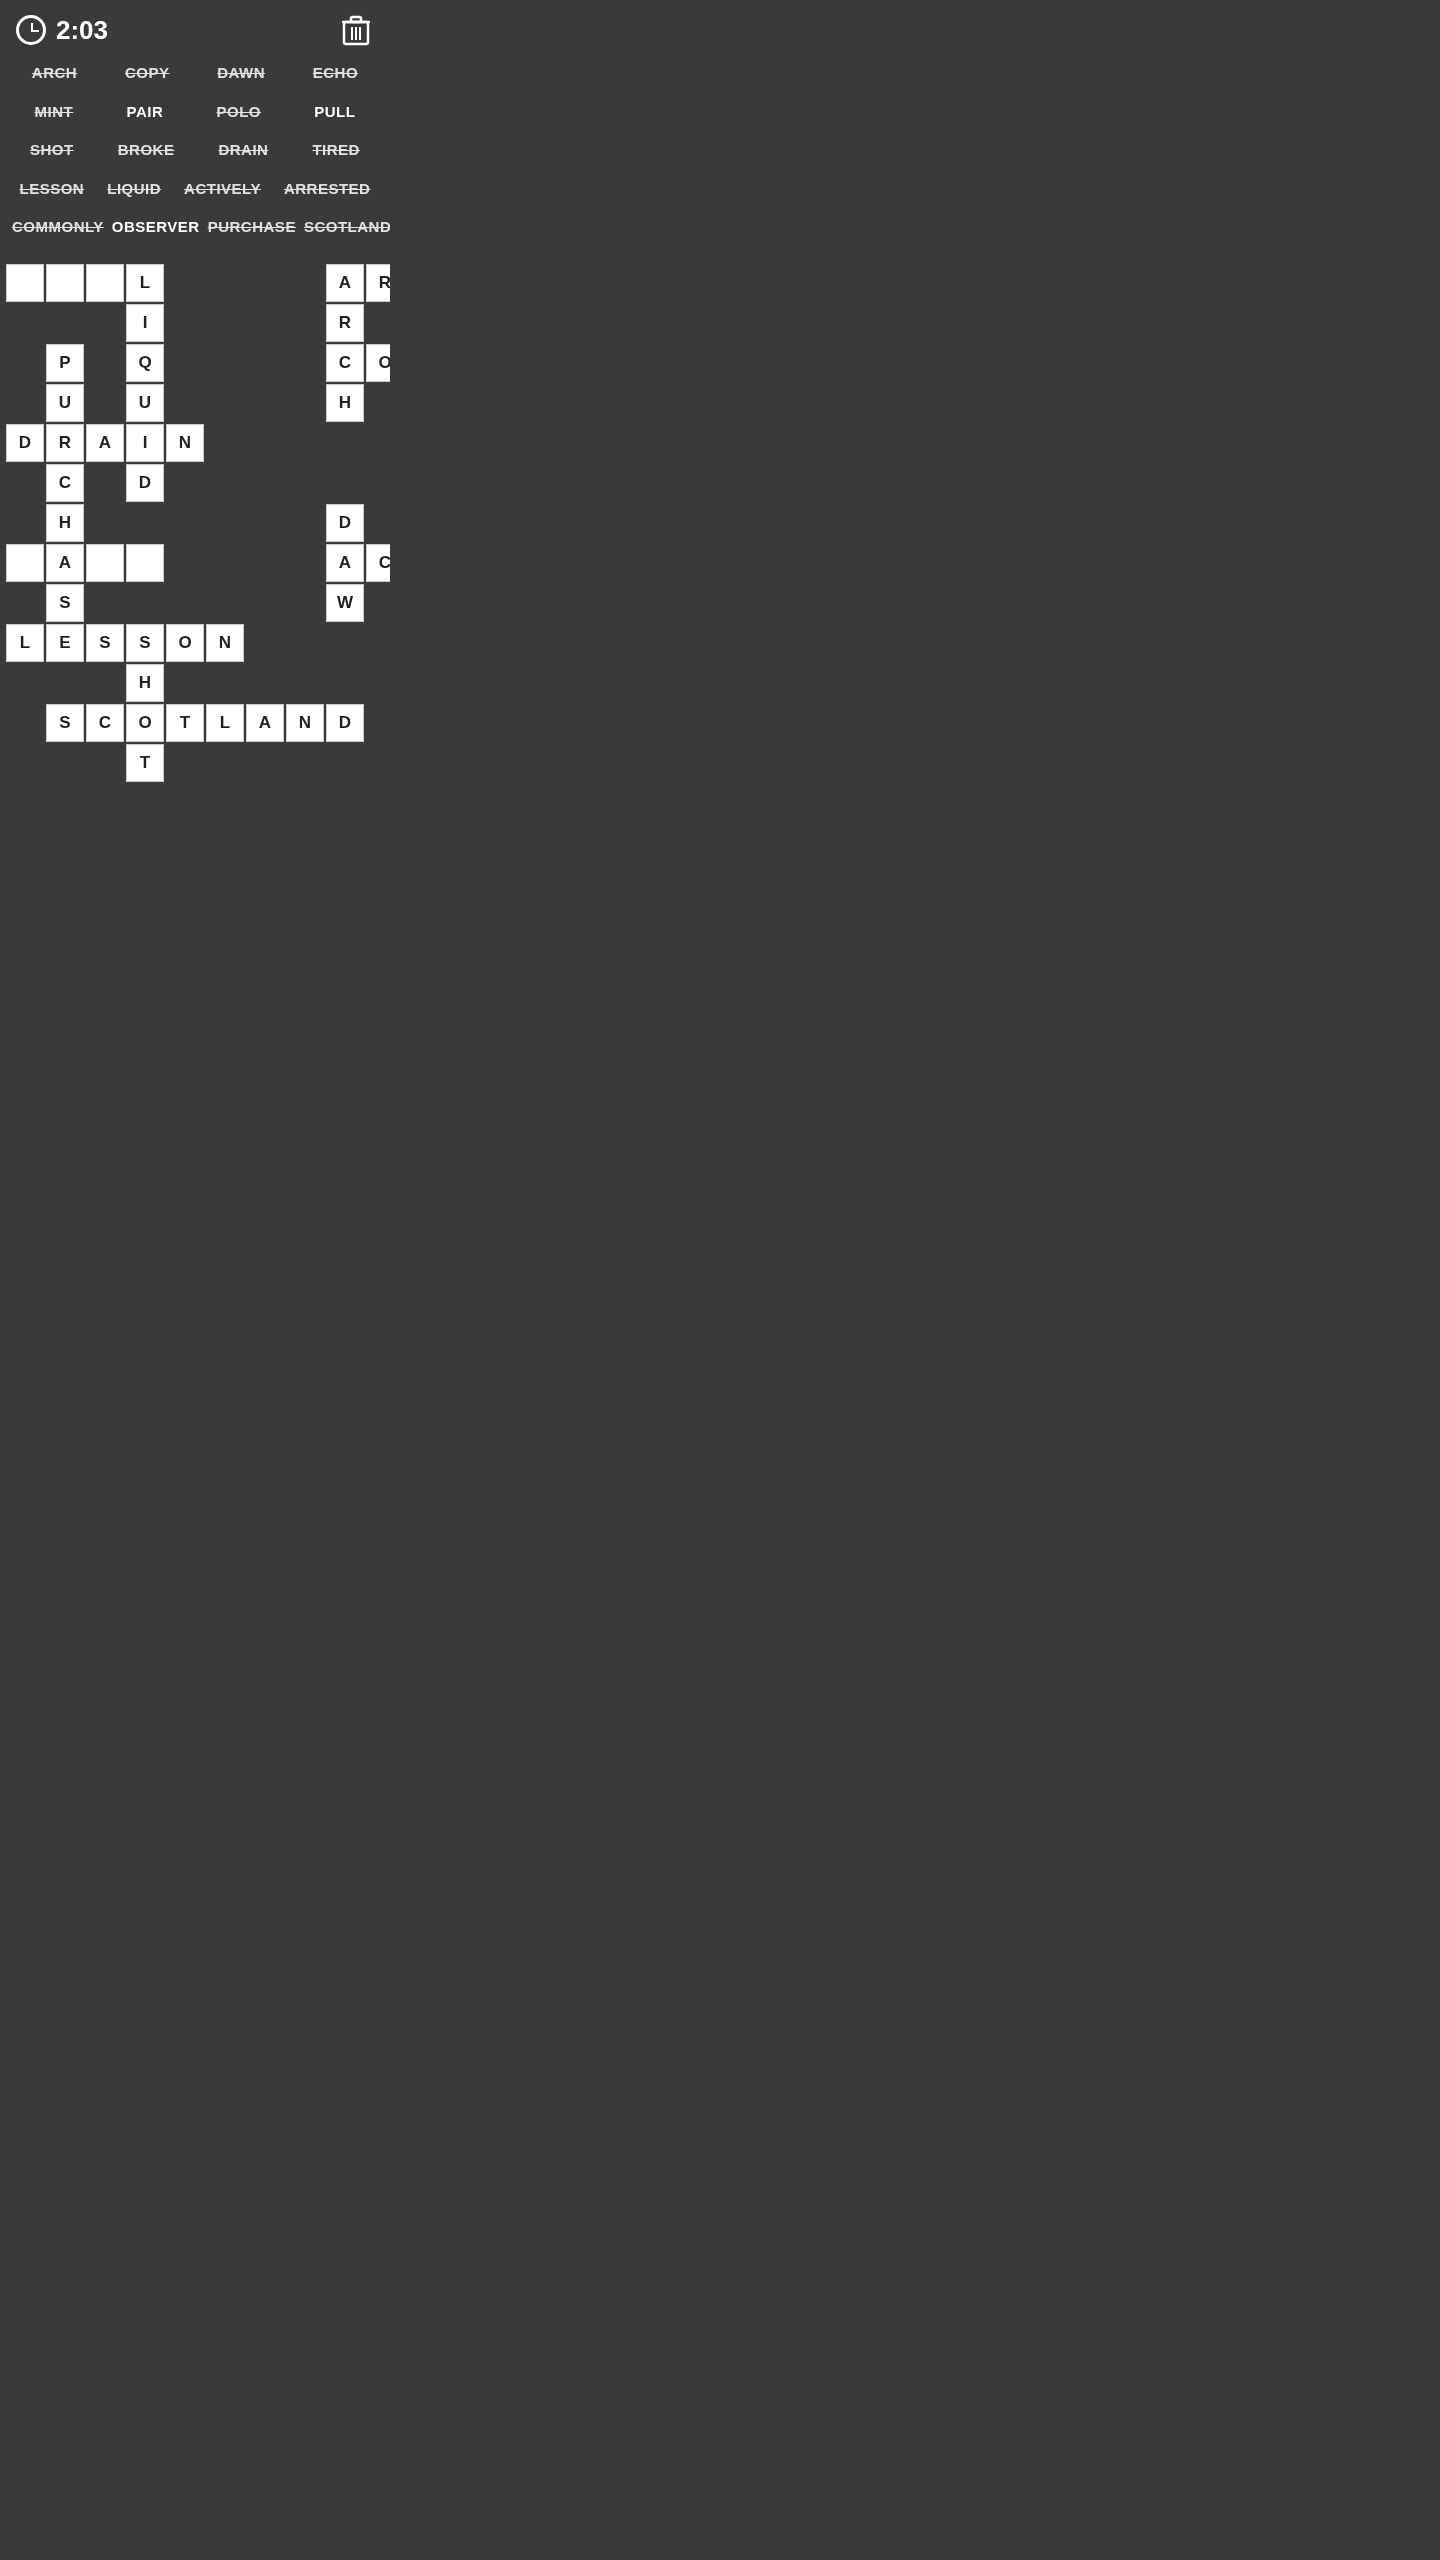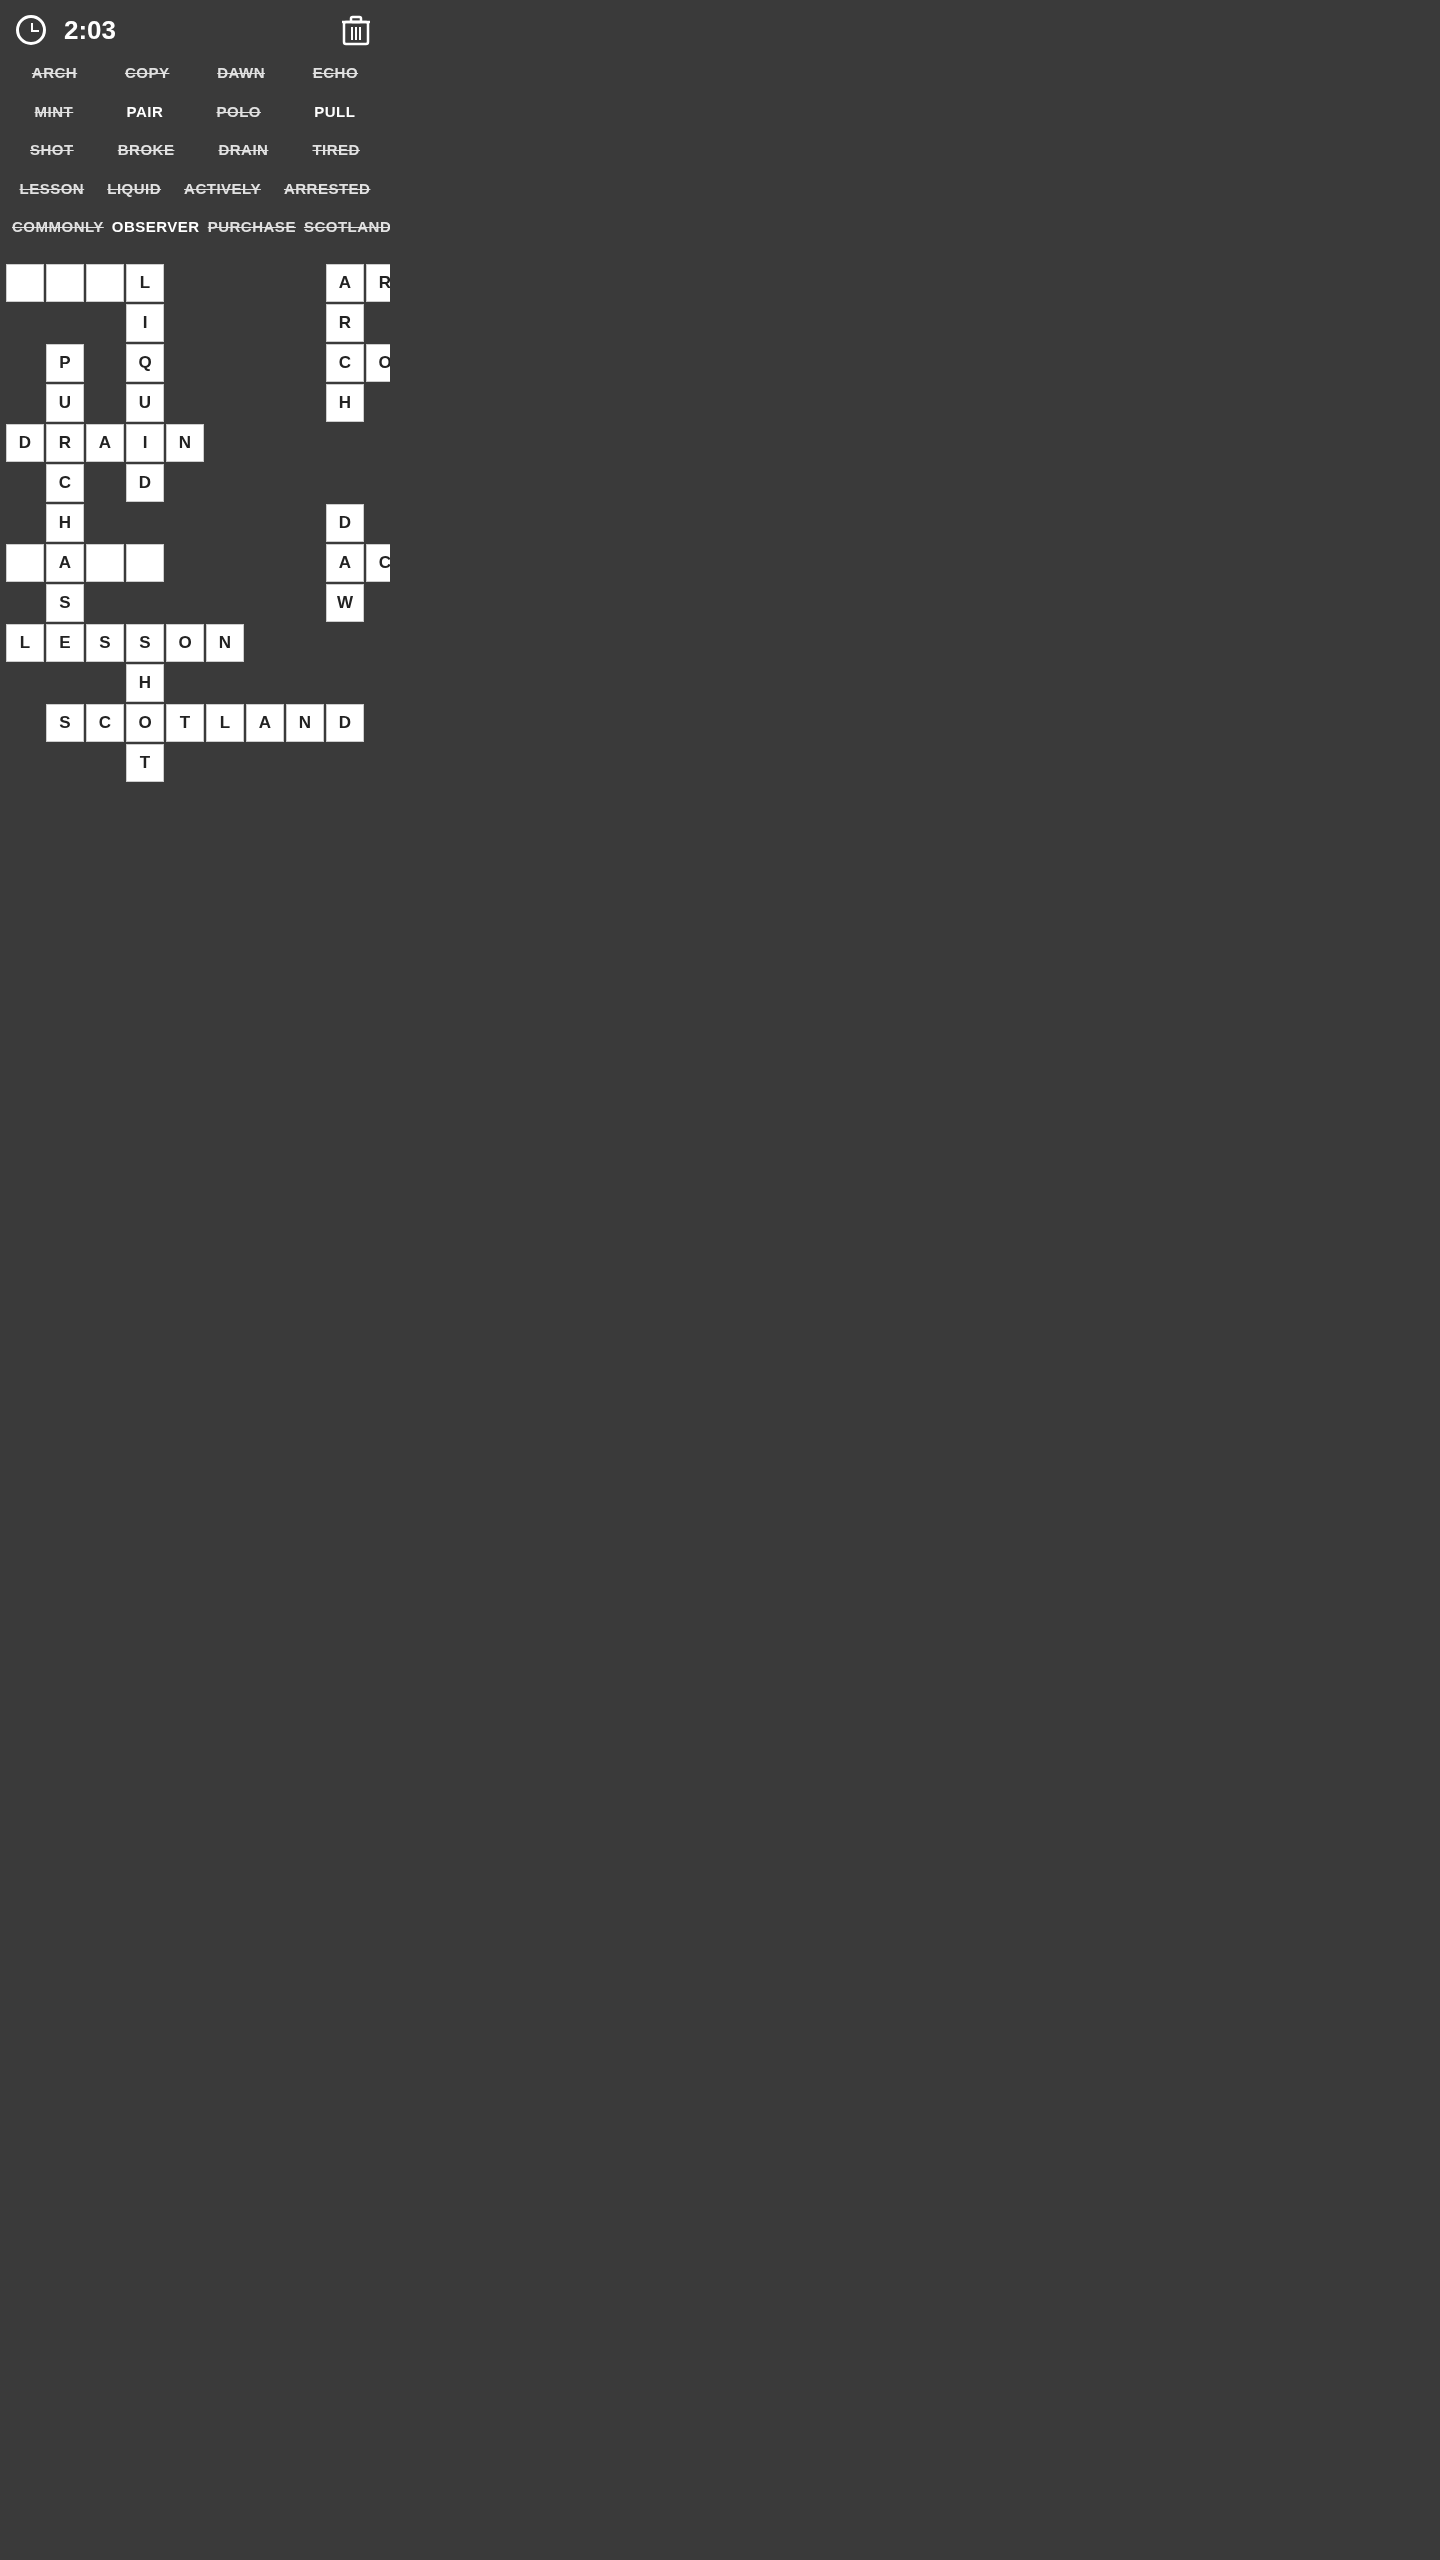"2:03" .timer-area { gap: 18px -> 10px }
